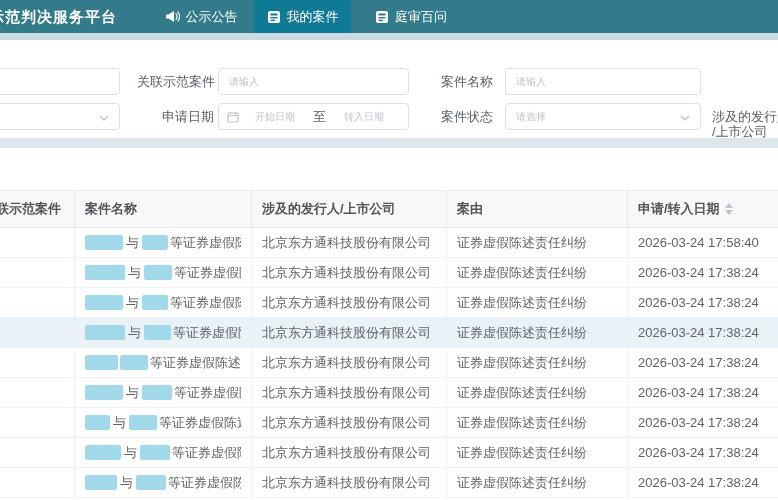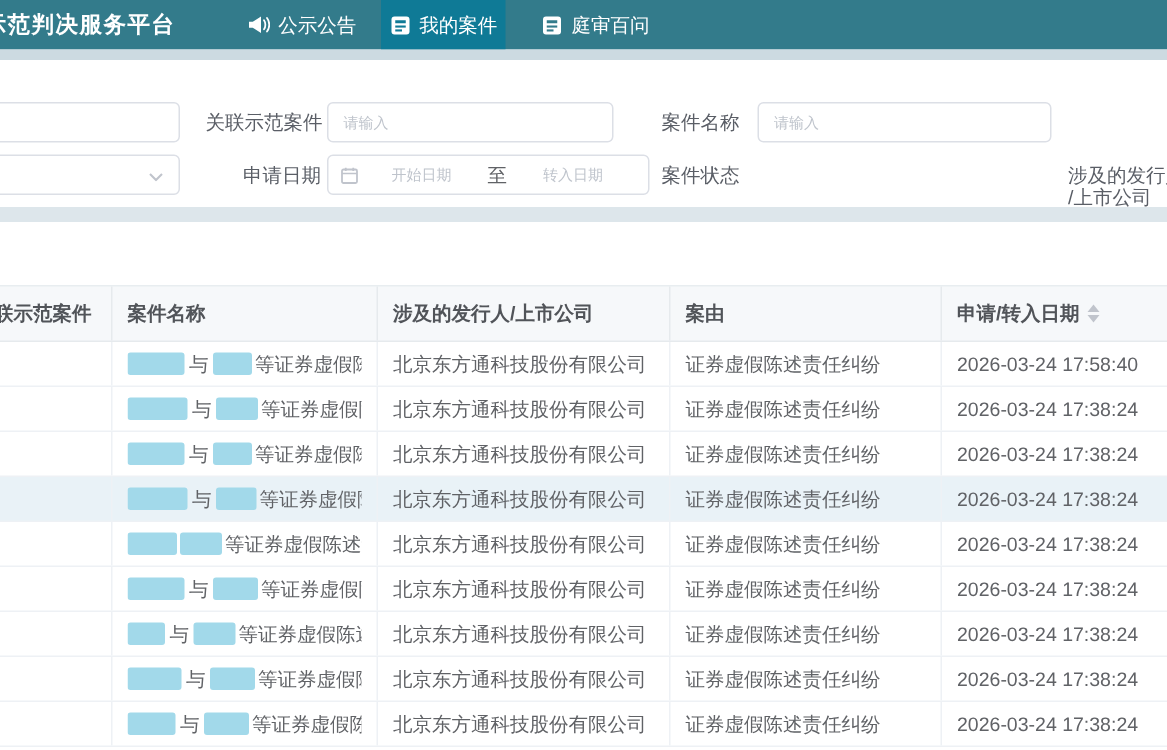"我的案件" .tab.t2 { width: 83px -> 97px }
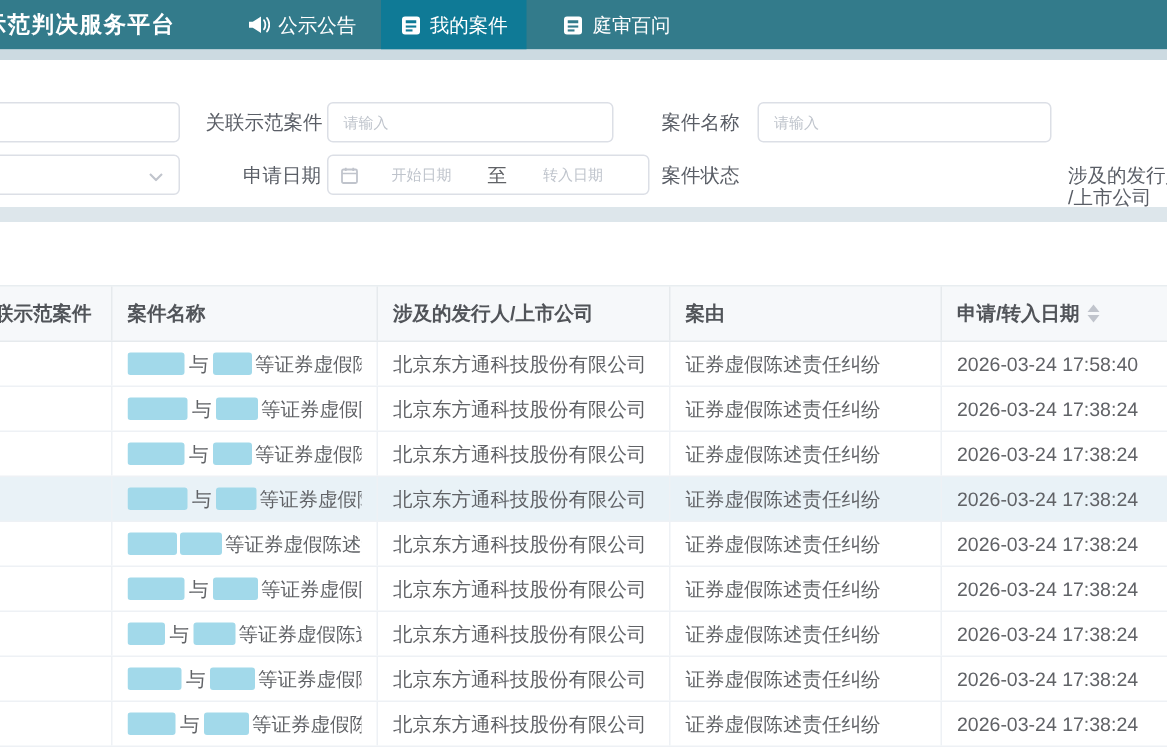"开始日期" div.f-input { width: 215px -> 191px }
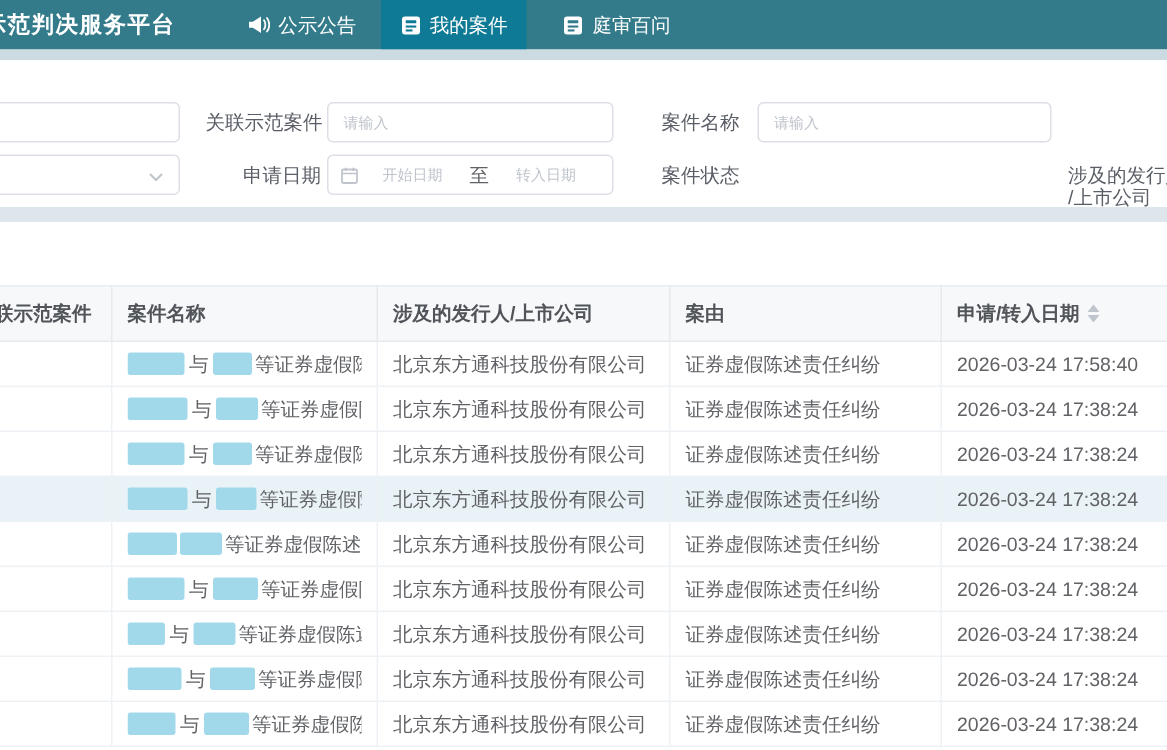"请选择" div.f-input { html: none -> <div> <span>请选择</span> <span> <svg> <polyline></polyline> </svg> </span> </div> }
